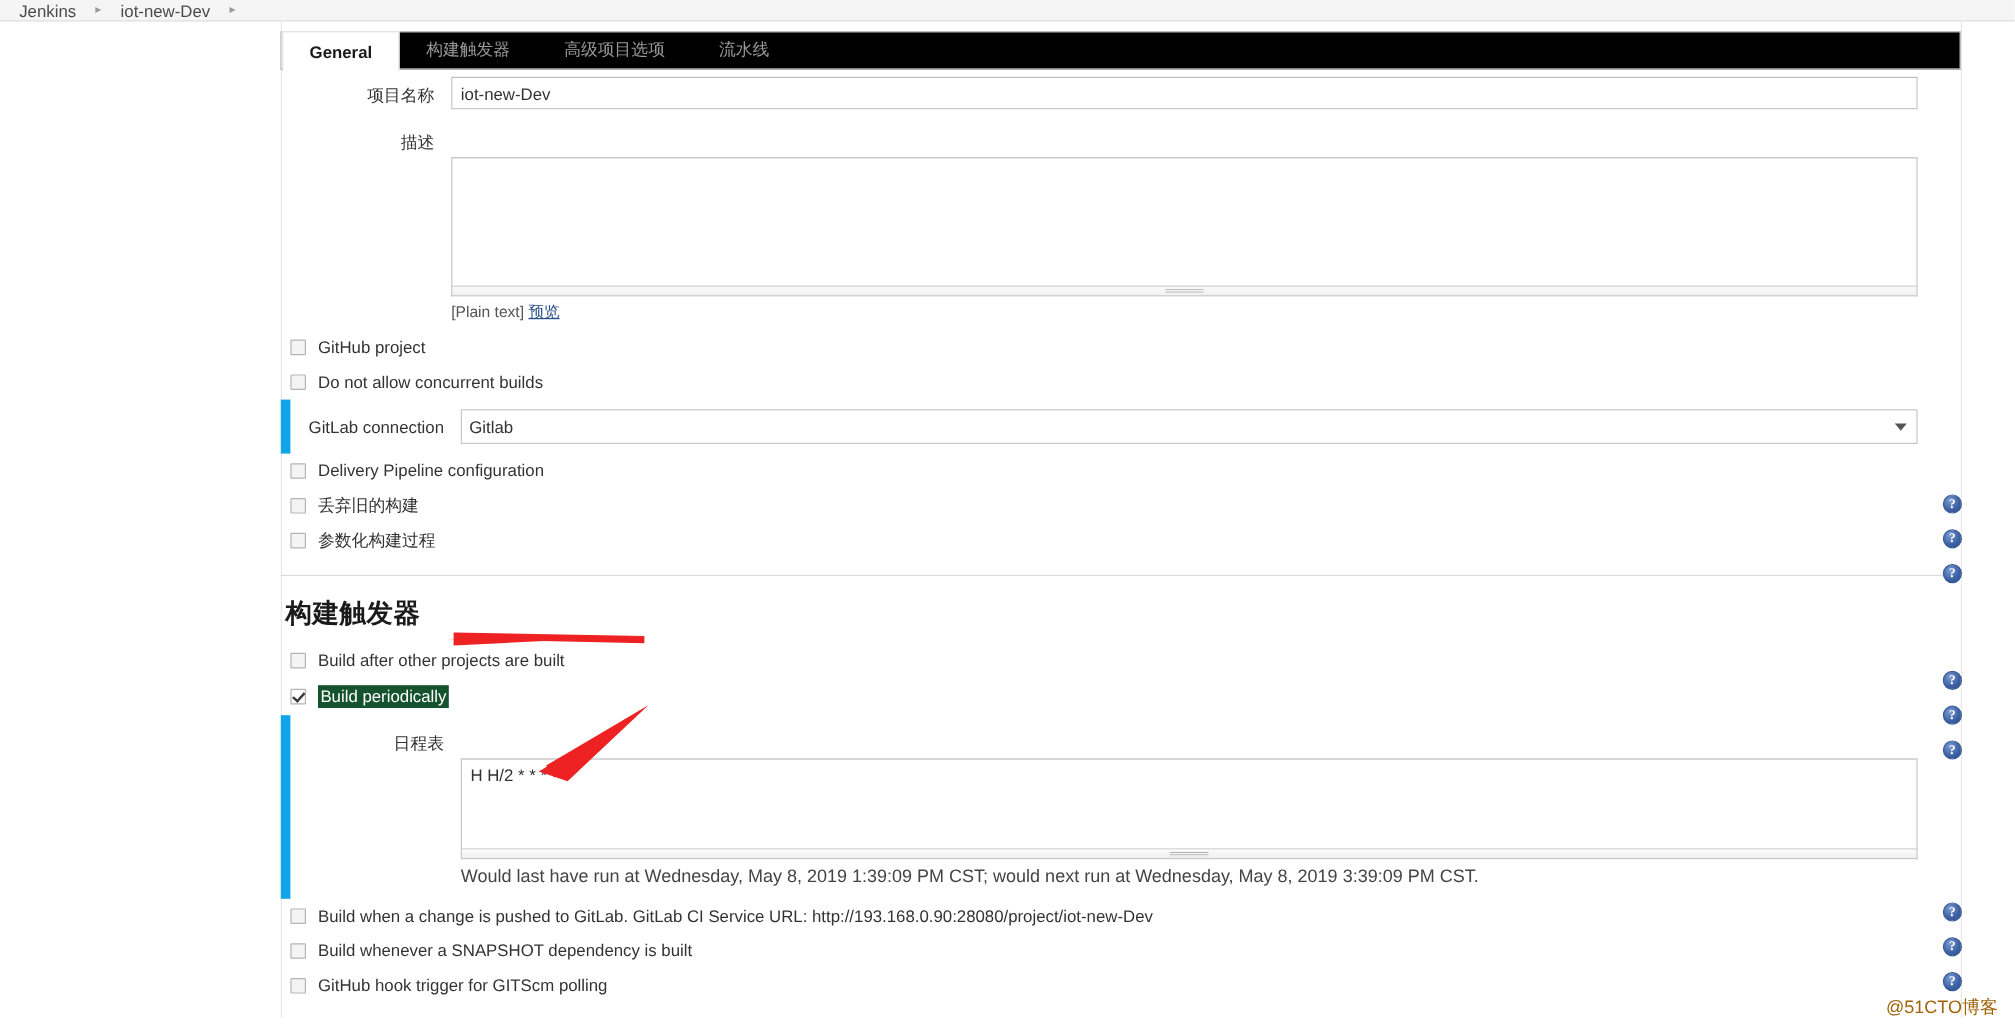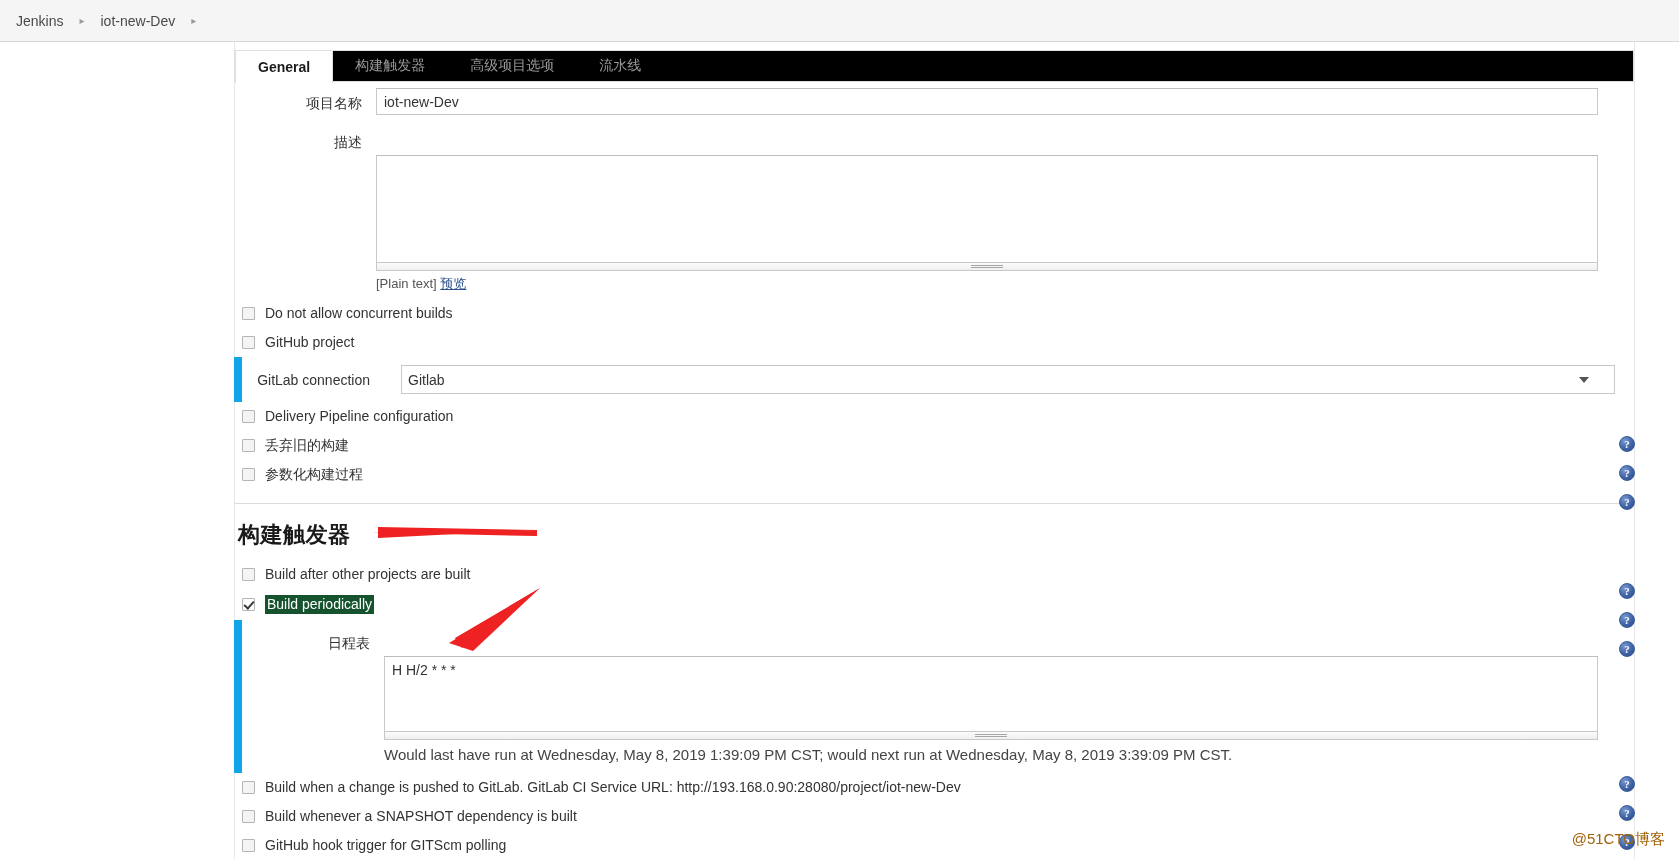"Jenkins" #breadcrumb-bar { height: 42px -> 18px }
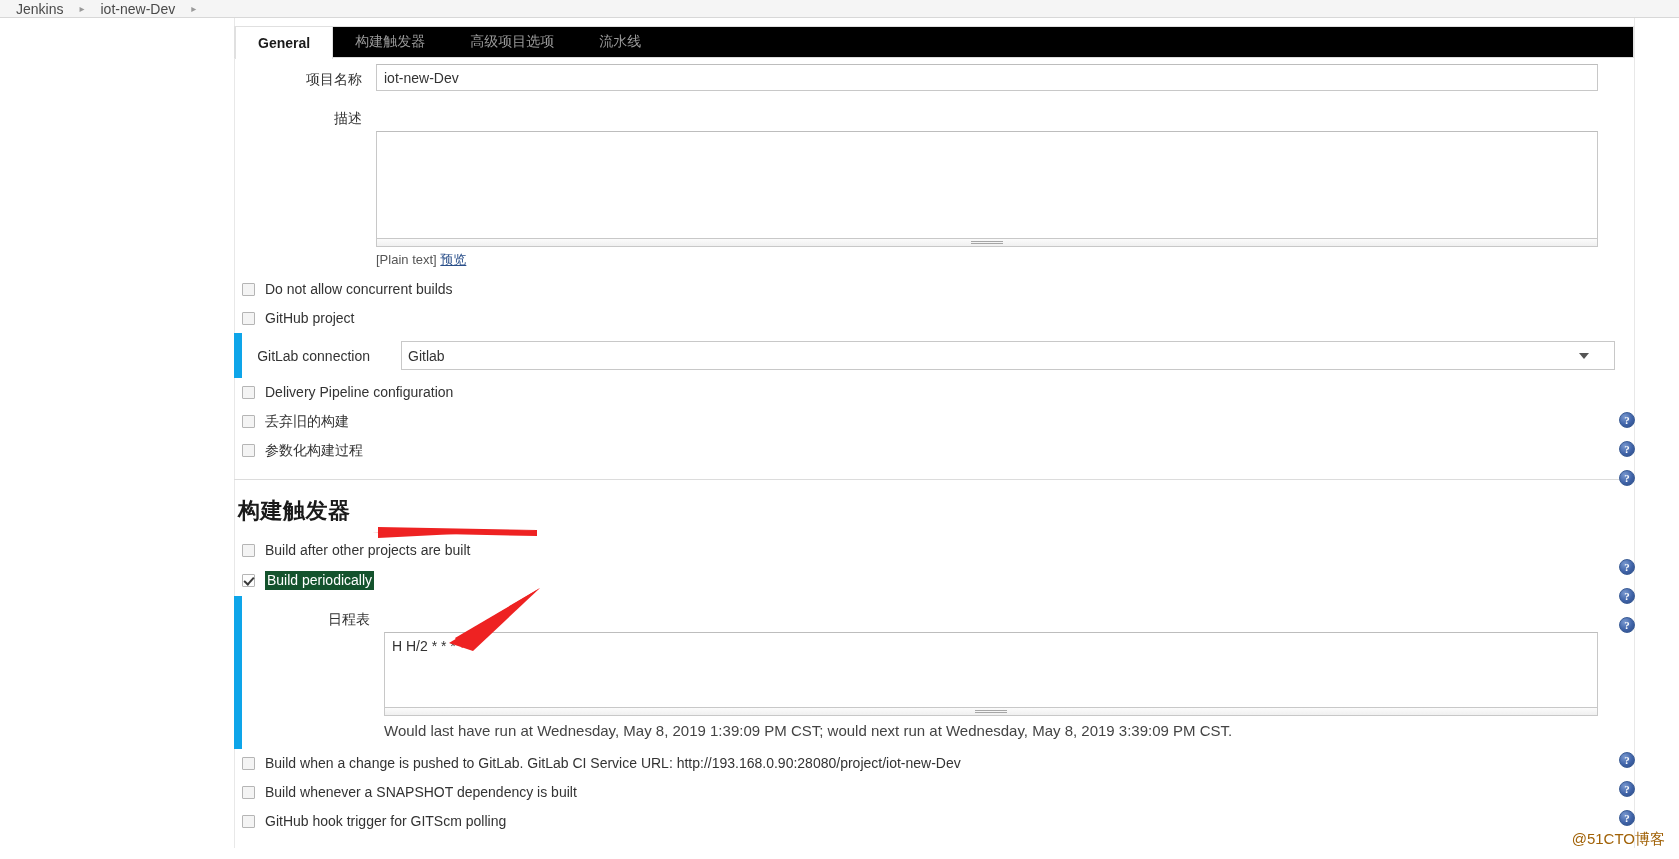"Do not allow concurrent builds" div.cbrow { order: before "GitHub project" -> after "GitHub project" }
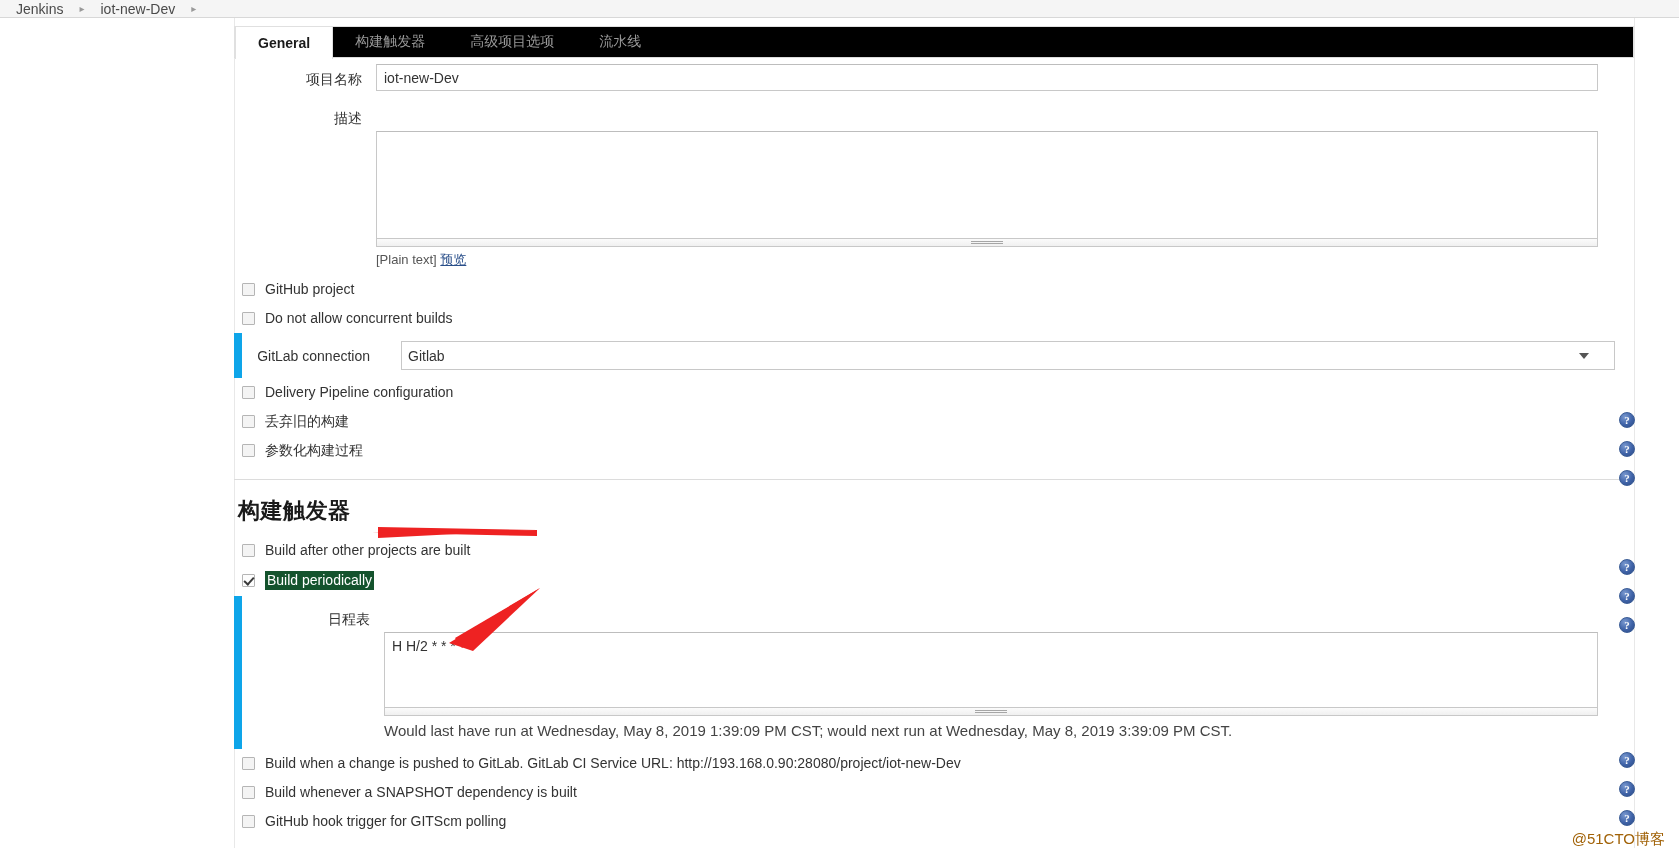"Gitlab" select.sel { margin-left: 17px -> none }
